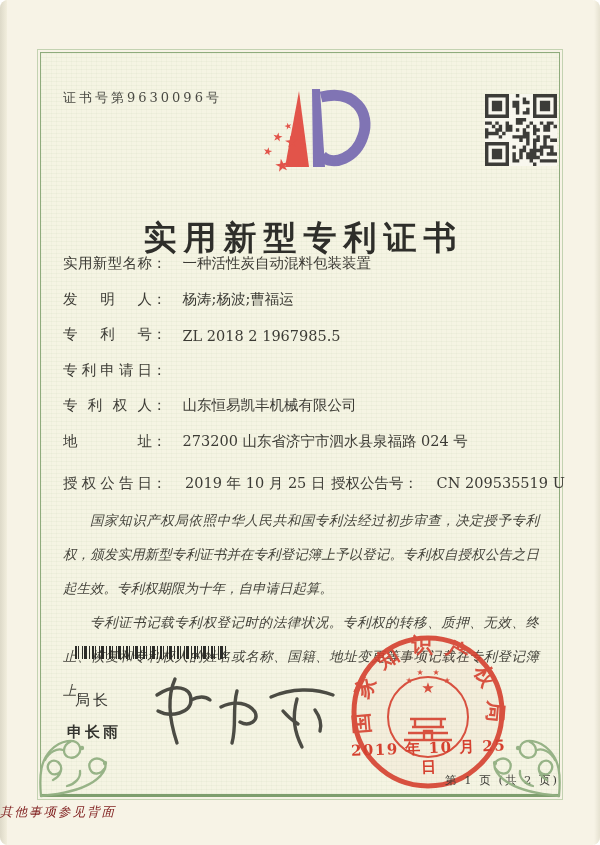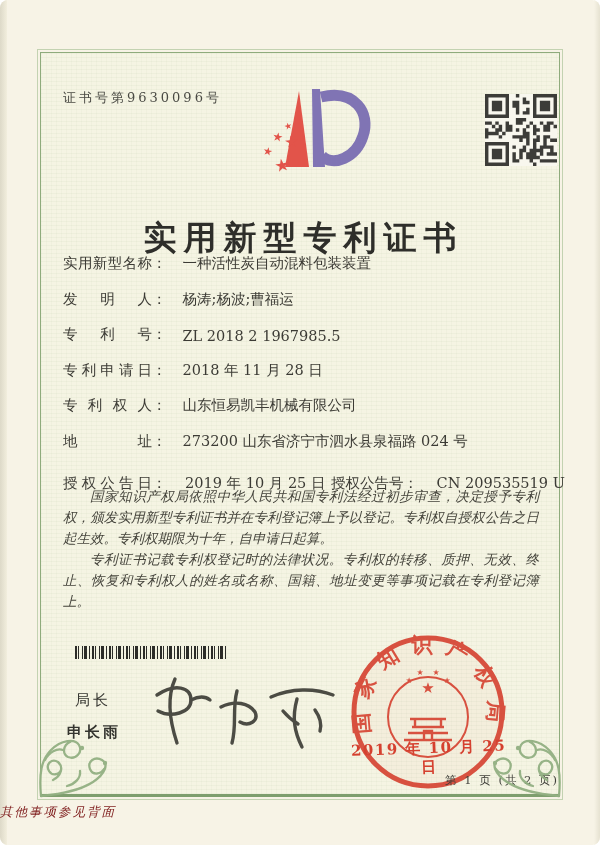"2018 年 11 月 28" span.fvalue { html: <span>2018 年 11 月 28 日</span> -> none }
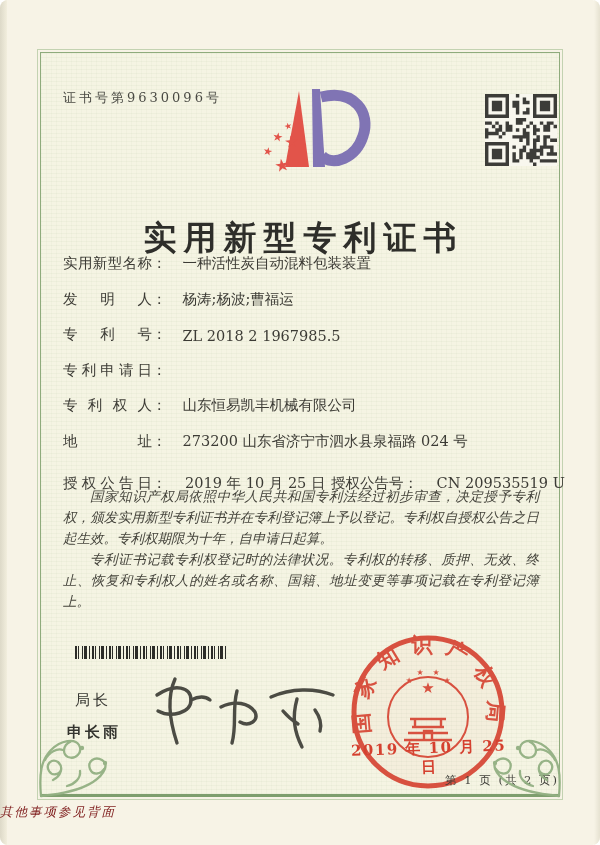"国家知识产权局依照中华人民共和国专利法经过初步审查，决定授予专利权，颁发实用新型" .paras { line-height: 21px -> 34px; top: 433px -> 450px }
